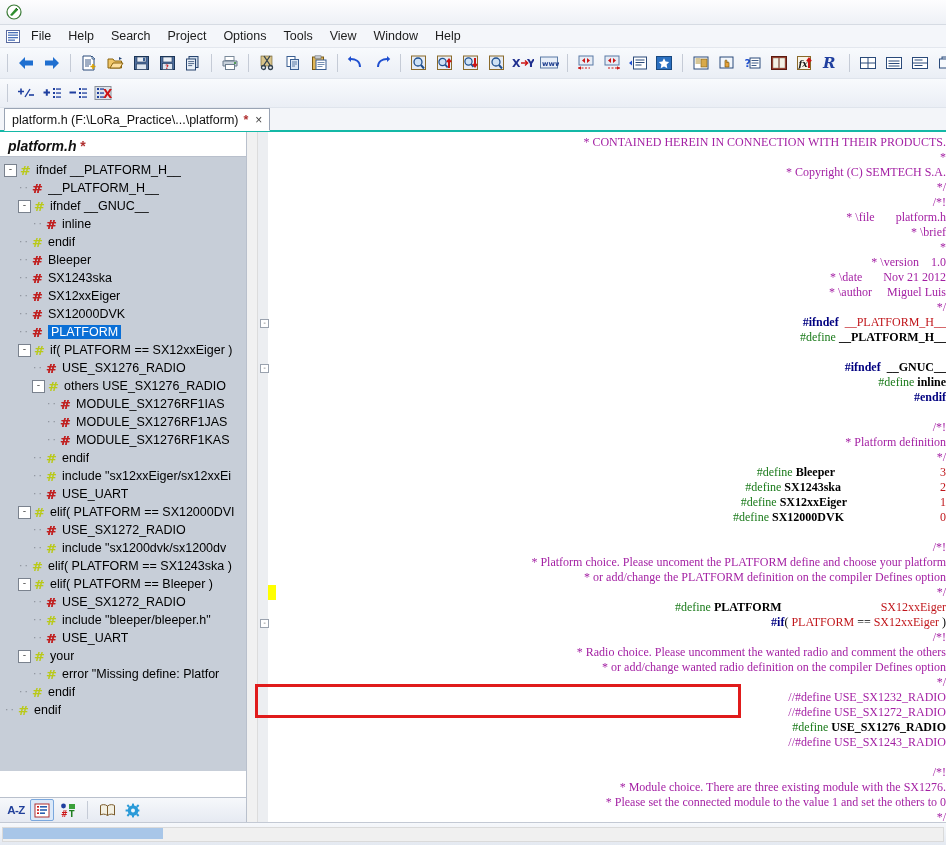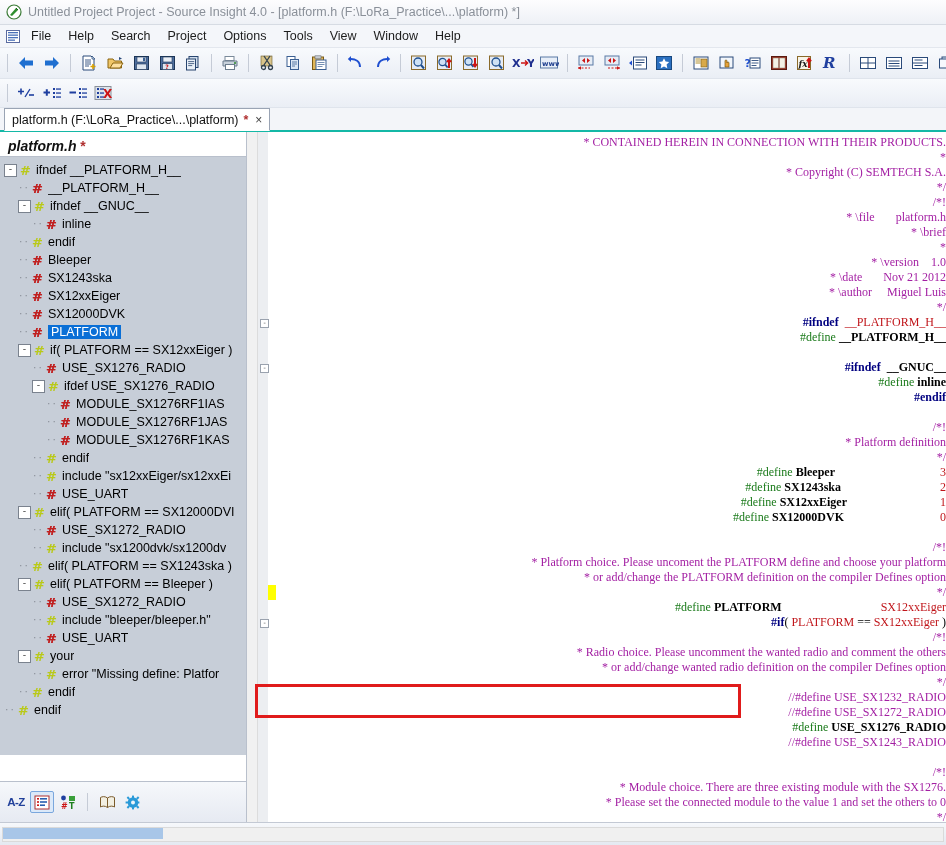"Untitled Project Project - Source" span.title-text { html: <span>Untitled Project Project - Source Insight 4.0 - [platform.h (F:\LoRa_Practice\...\platform) *]</span> -> none }
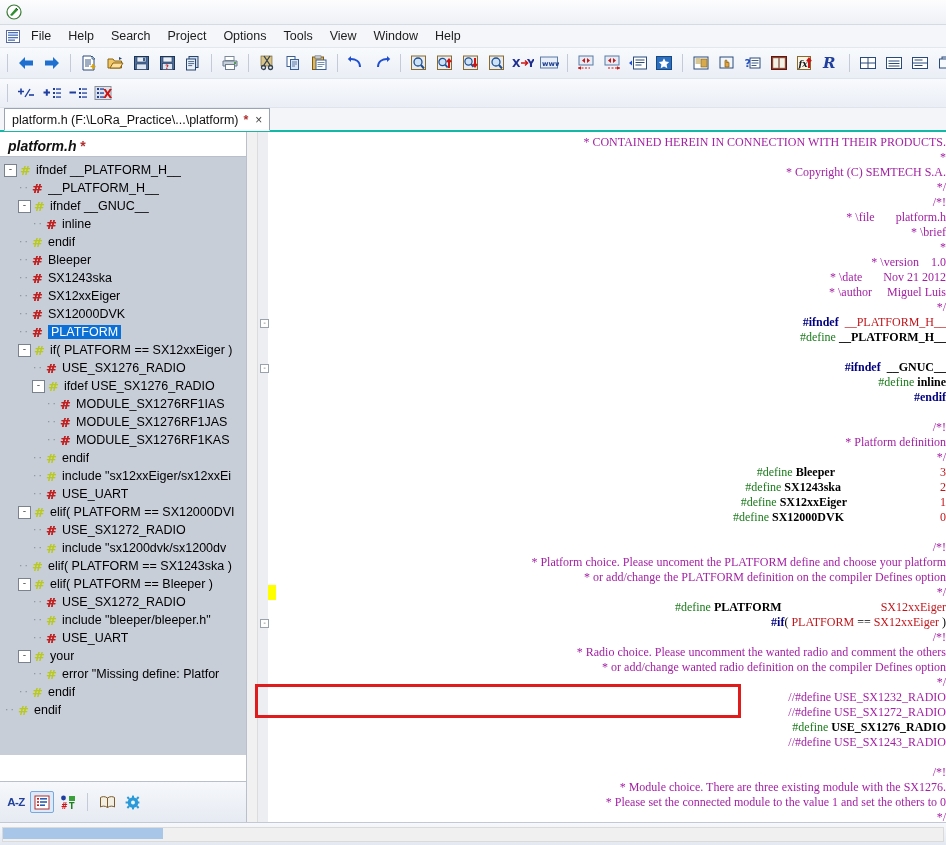"ifdef USE_SX1276_RADIO" span.tlabel { text: ifdef -> others }
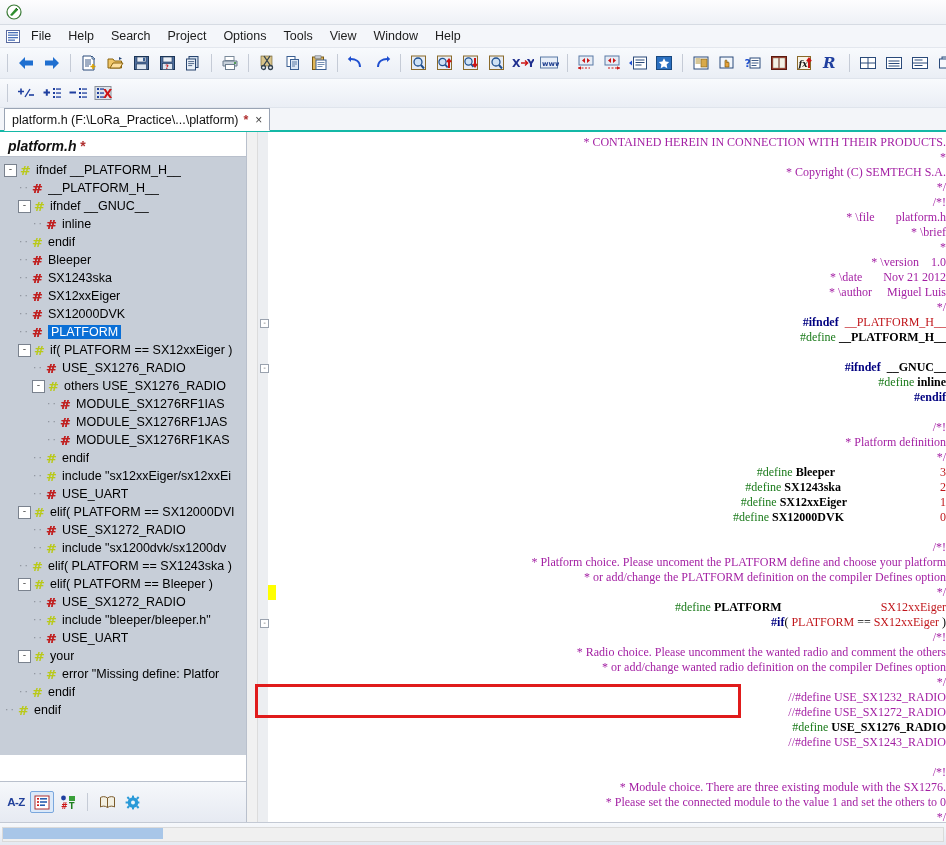"A-Z" .panel-bottom { padding: 8px 4px -> 0 4px }
